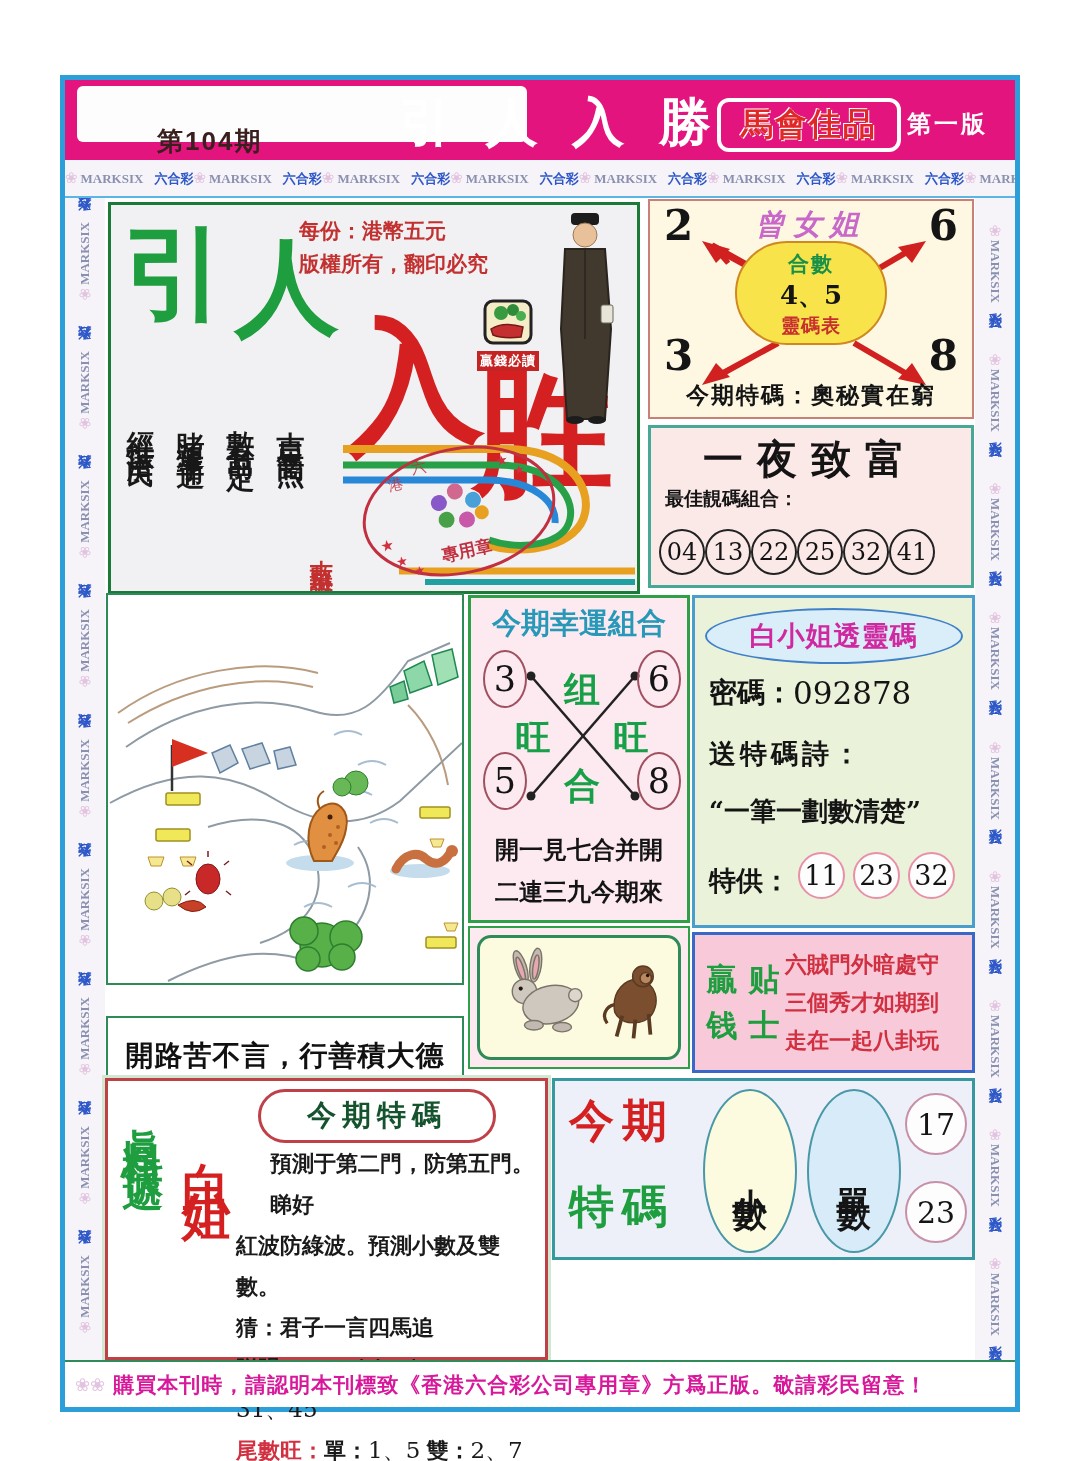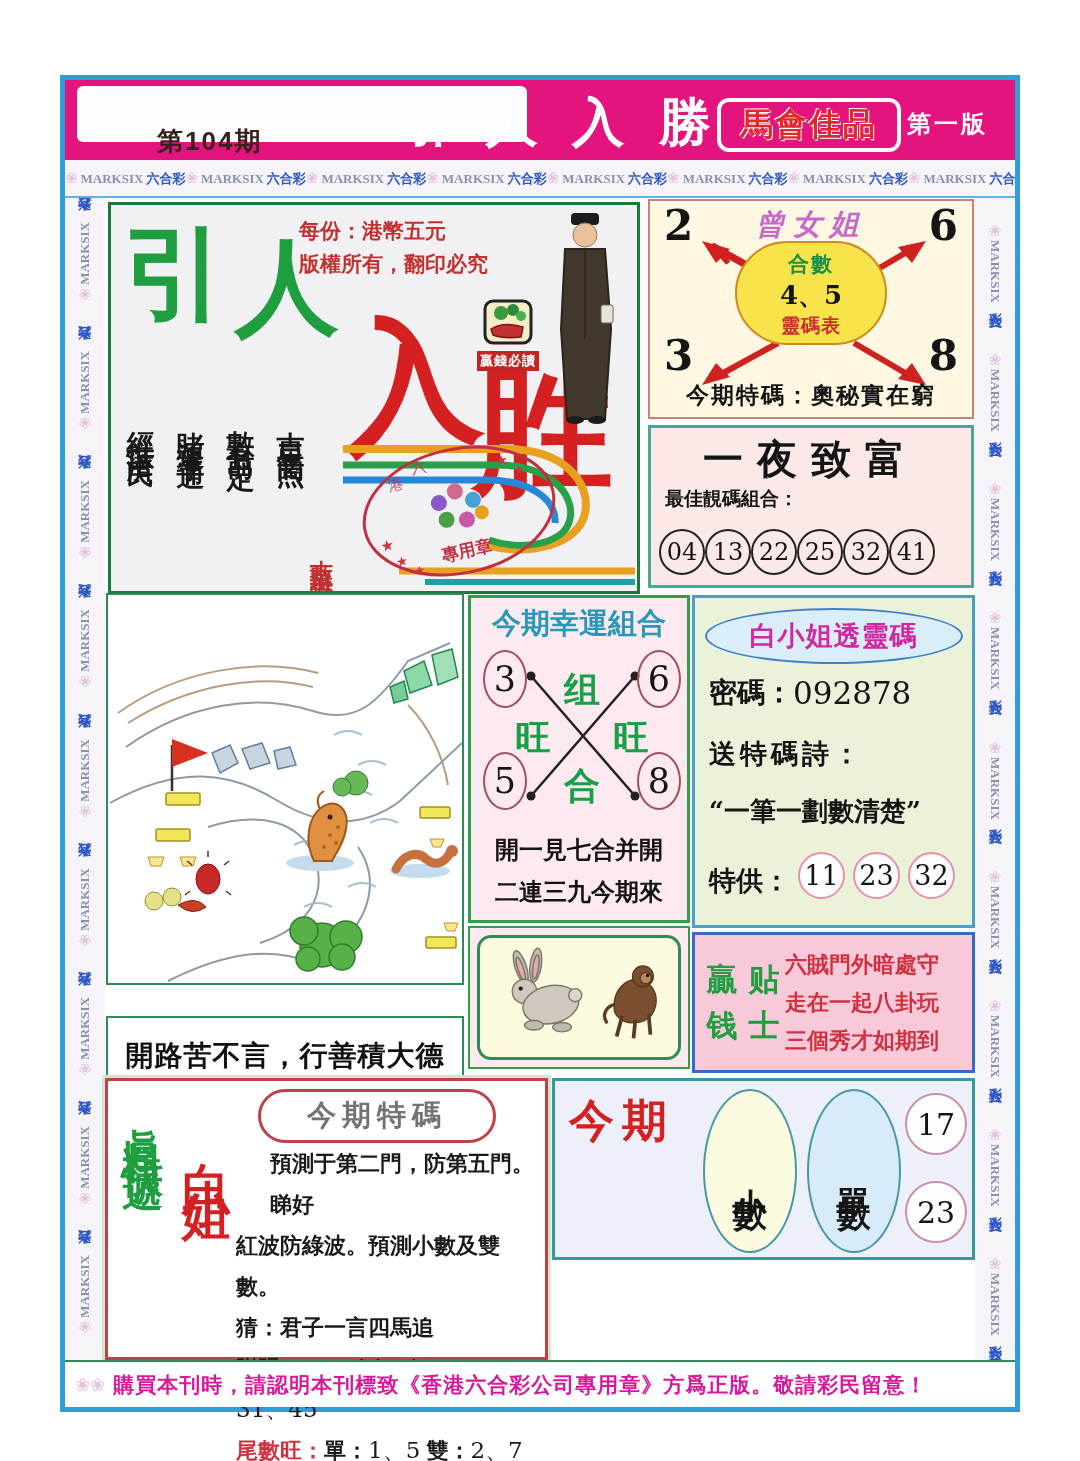"六合彩" .bitem .lhc { margin-left: 3px -> 11px }
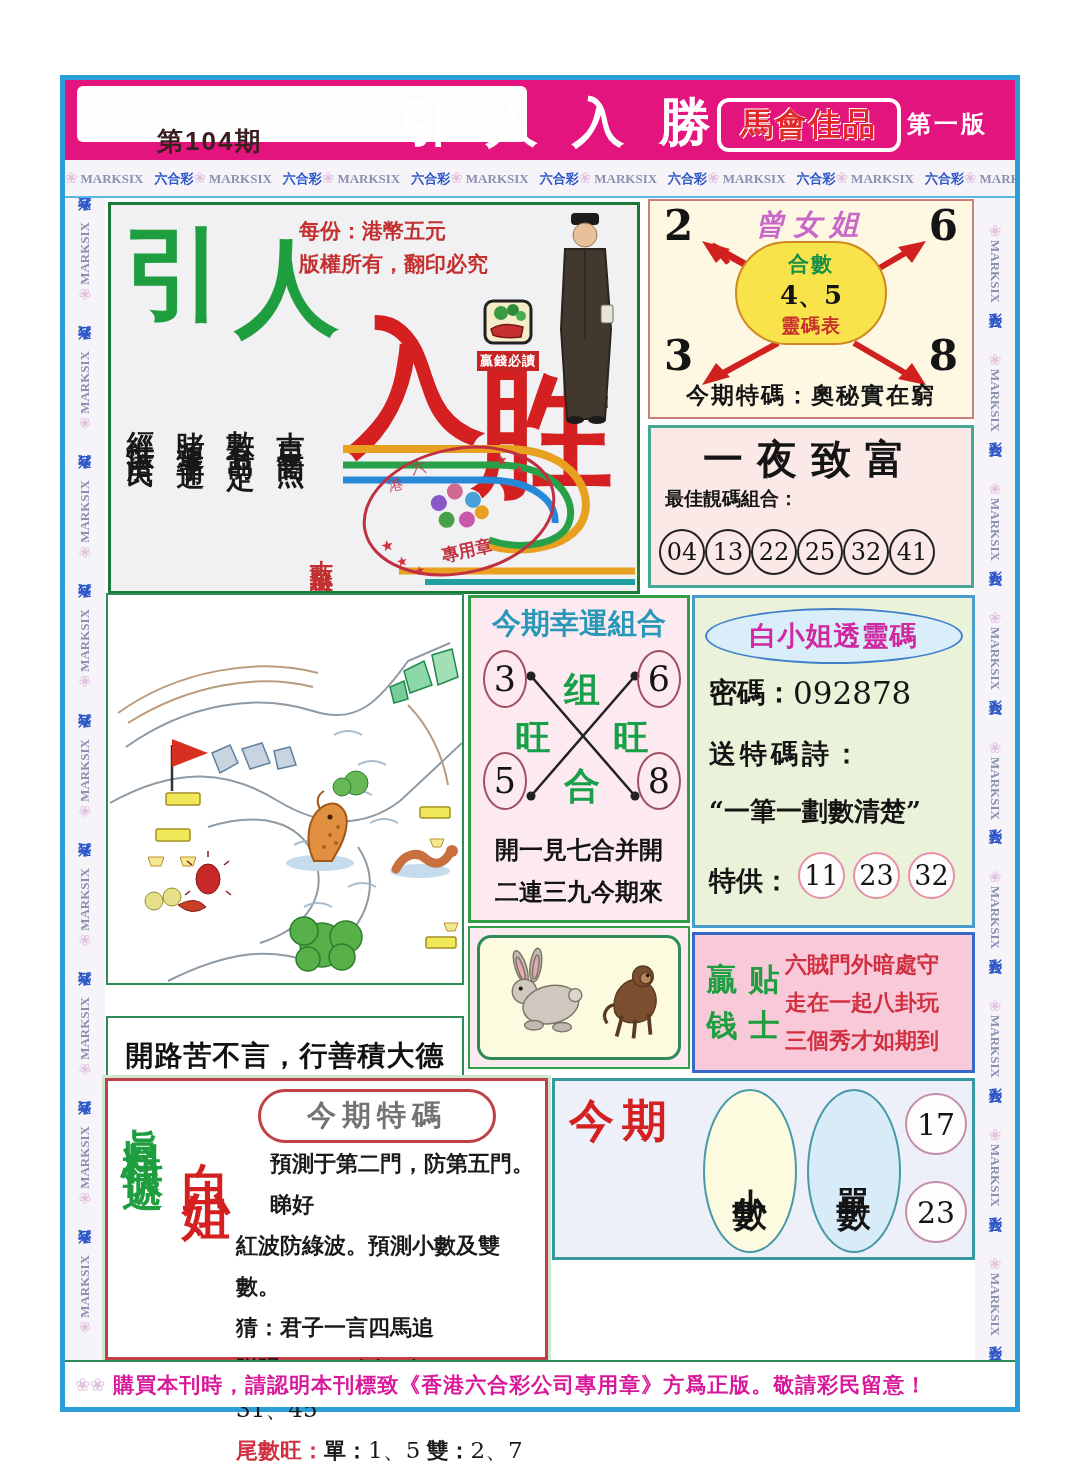"走在一起八卦玩" div { order: before "三個秀才如期到" -> after "三個秀才如期到" }
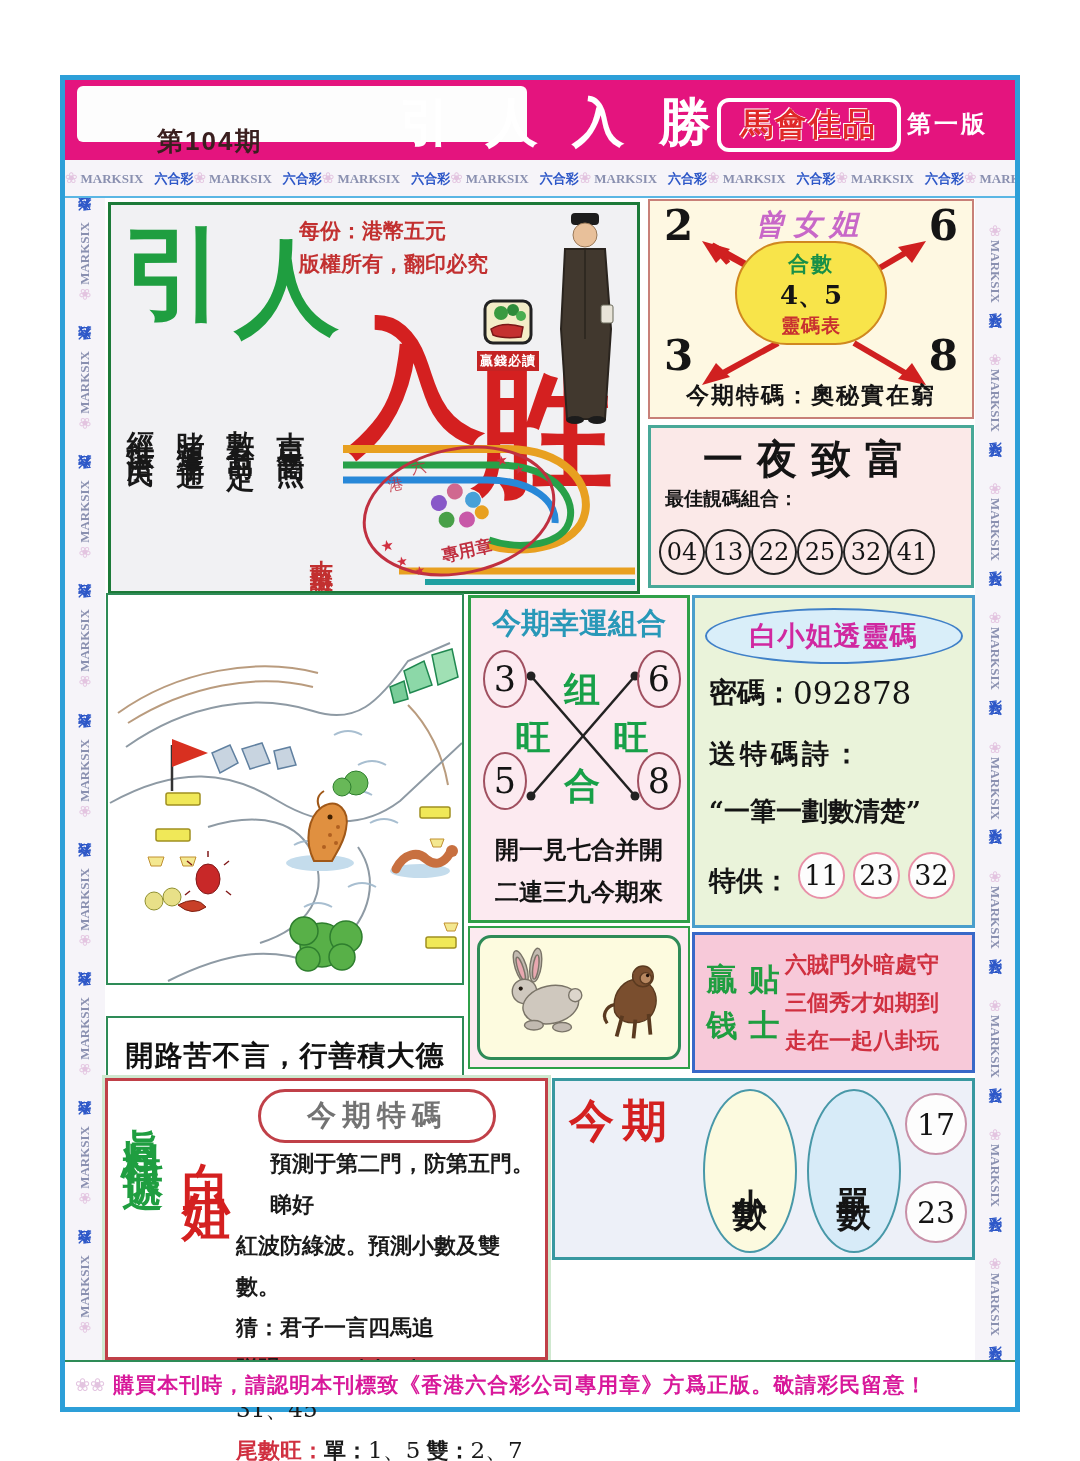"今期特碼" .bleft .oval { color: #737373 -> #14532d }
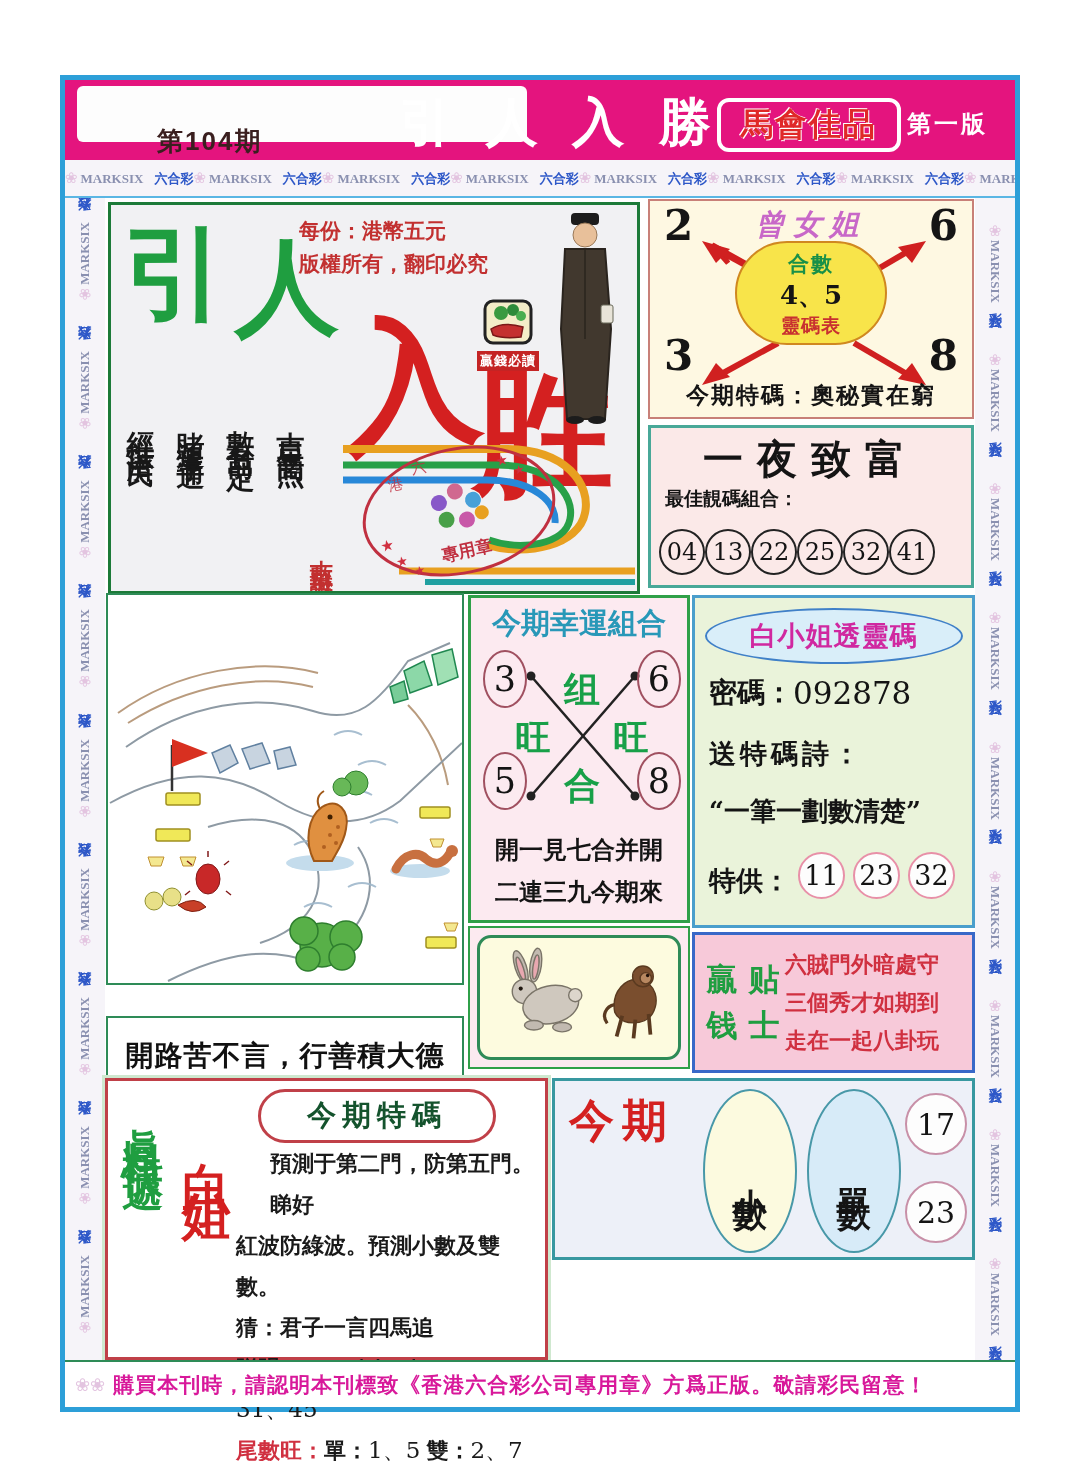"特碼" div.w2 { html: none -> <div>特碼</div> }
